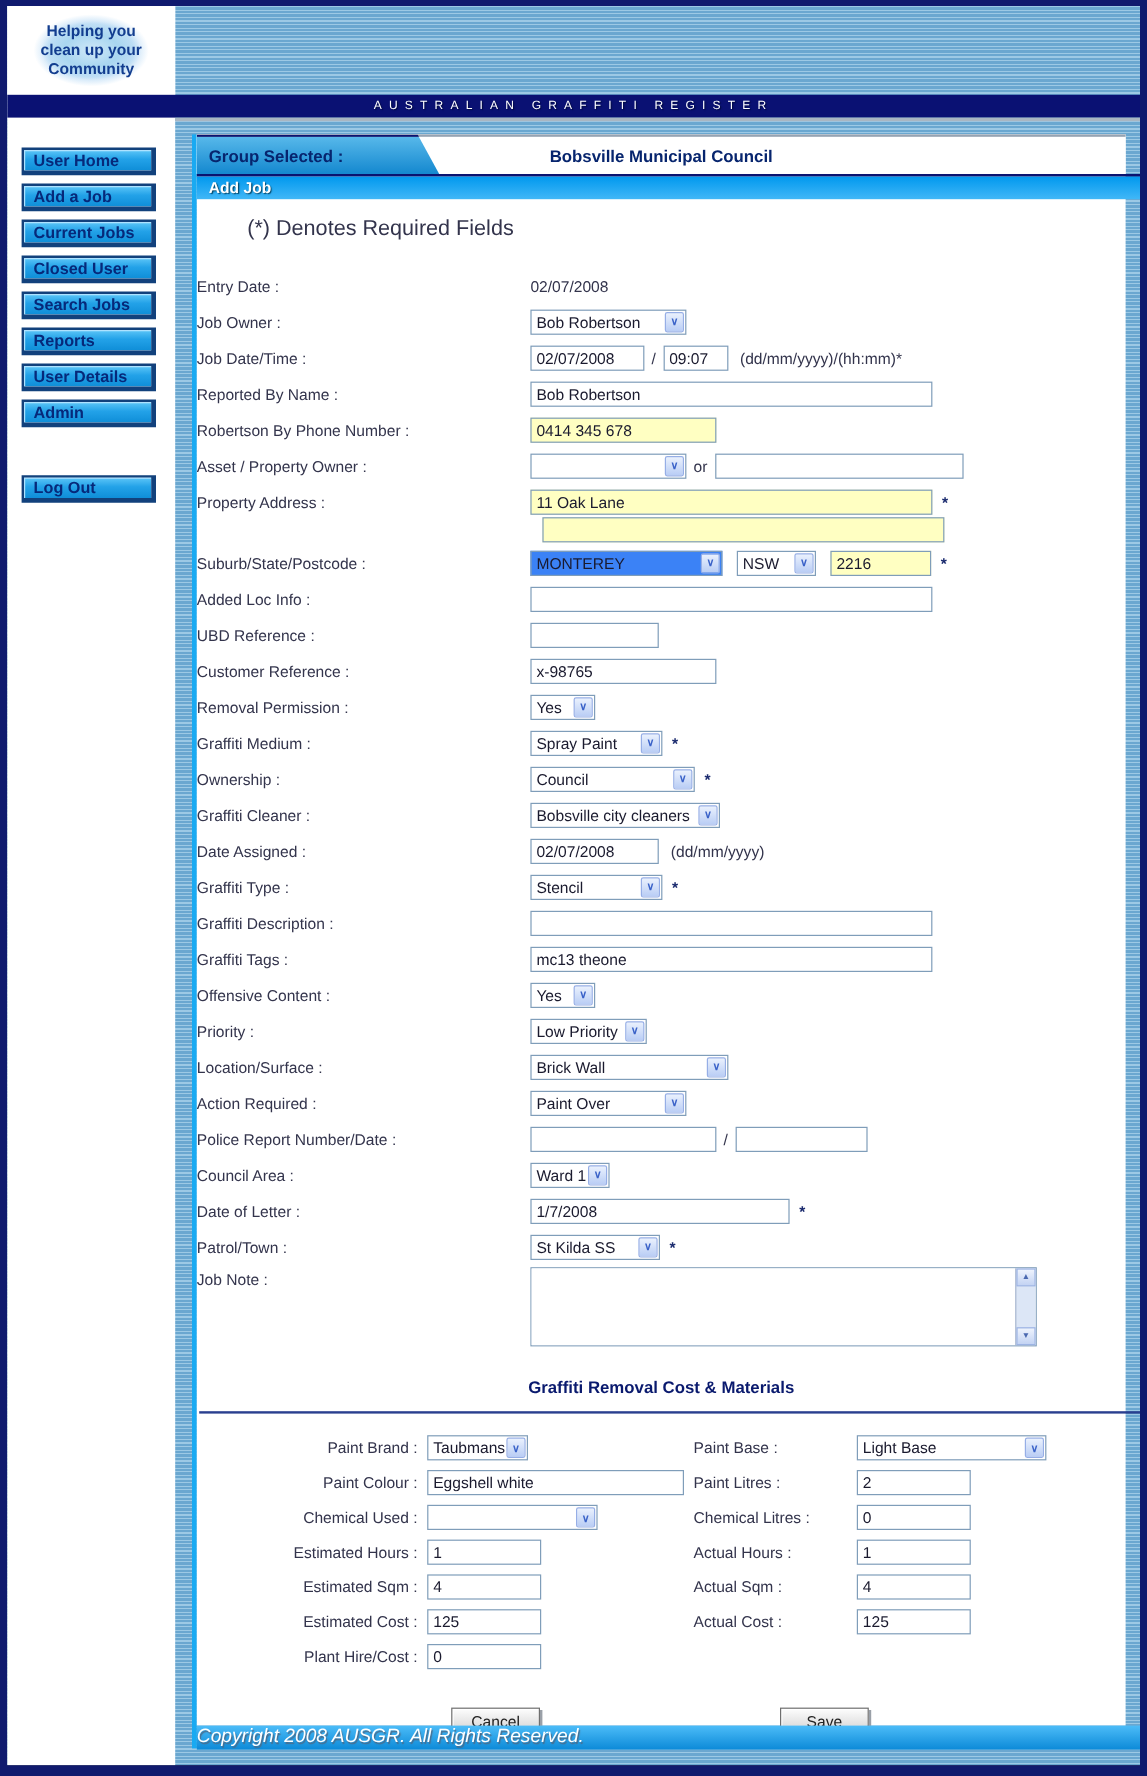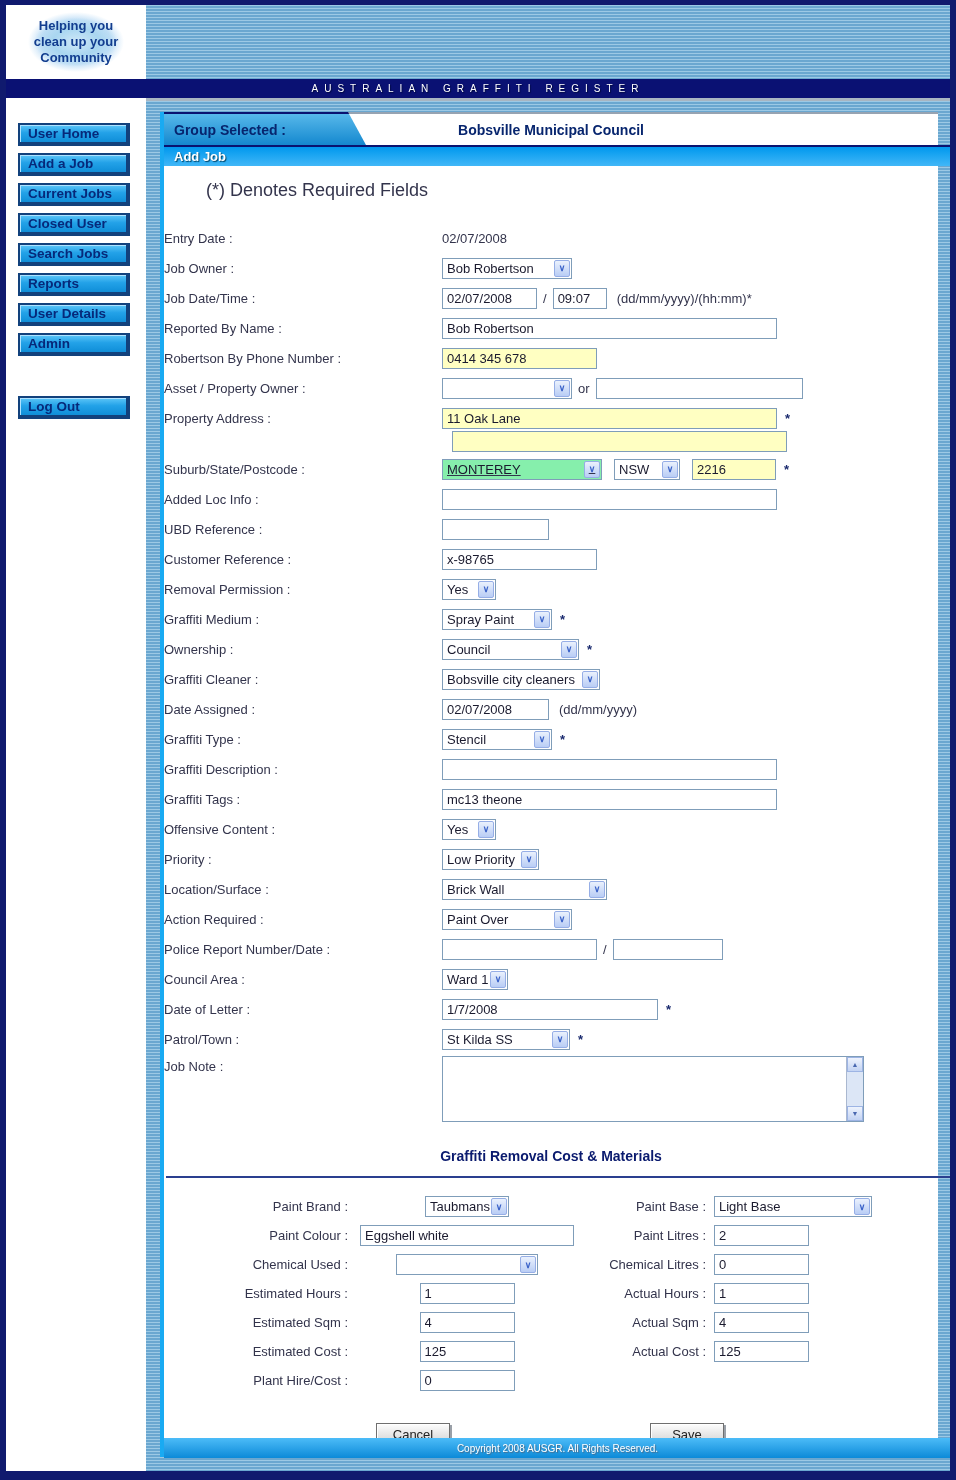"MONTEREY" .sel.yellow { background: #86efac -> #3b82f6; text-decoration: underline -> none }
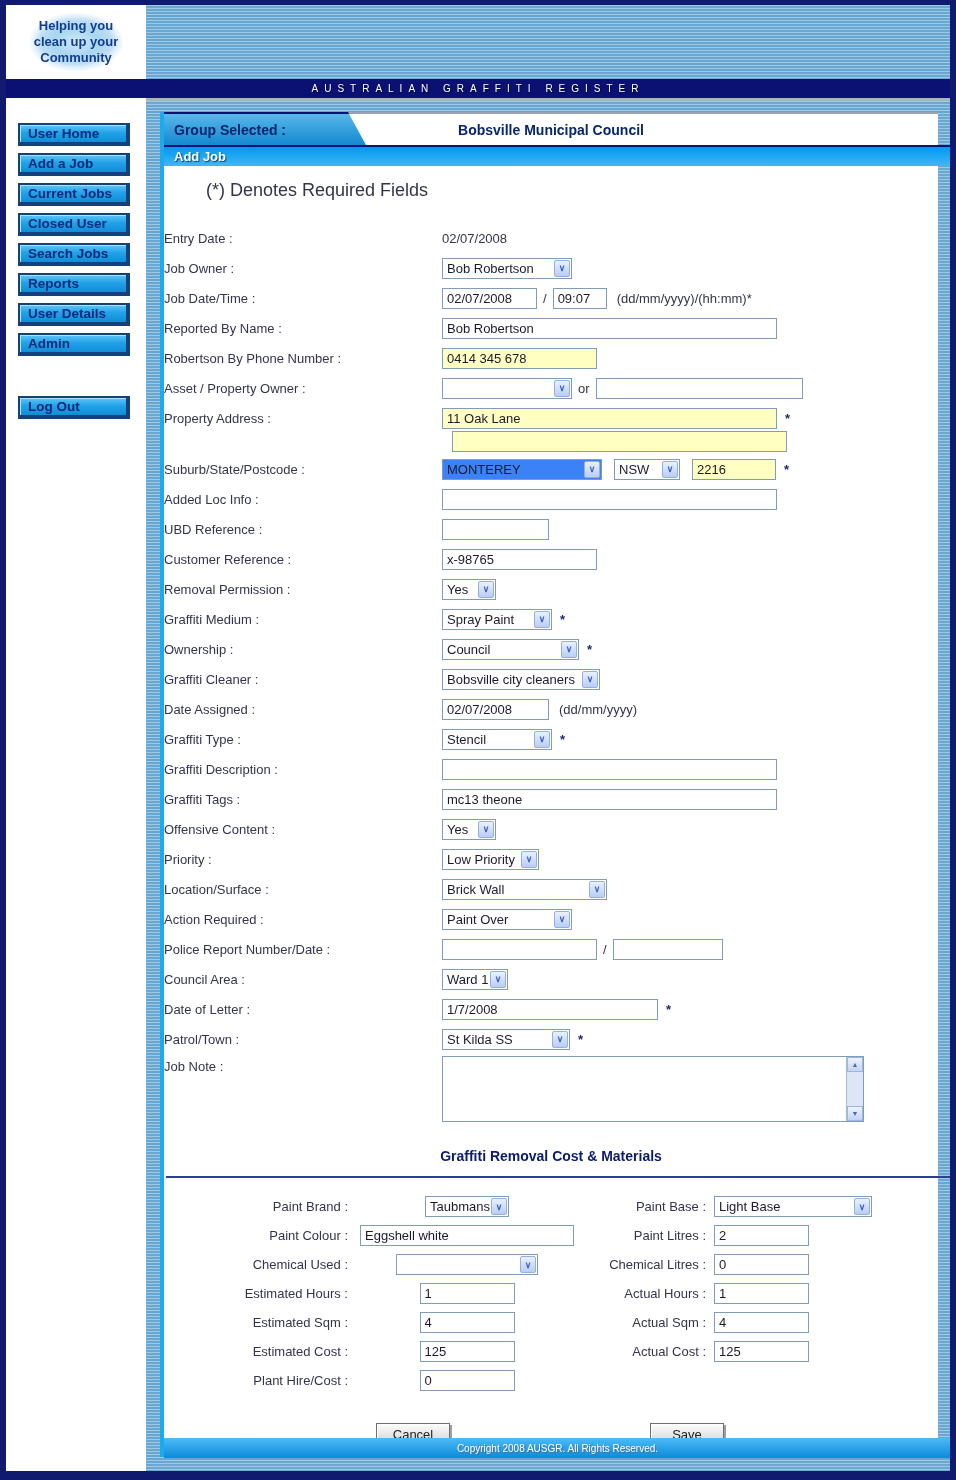"St Kilda SS" .w128 { width: 128px -> 108px }
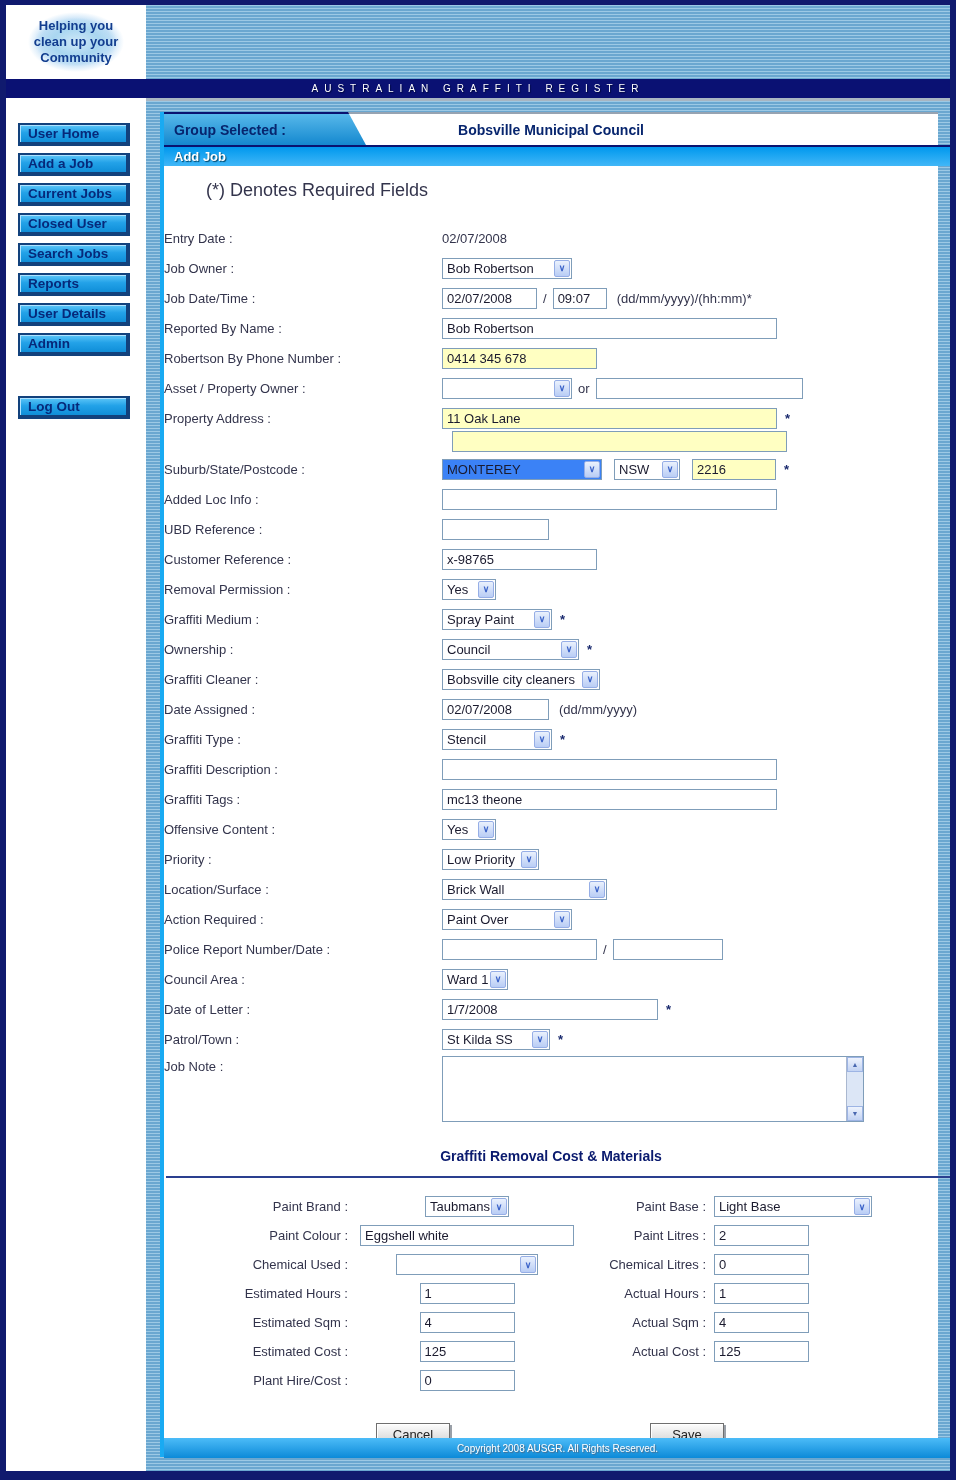"Taubmans" .mcell { justify-content: center -> none }
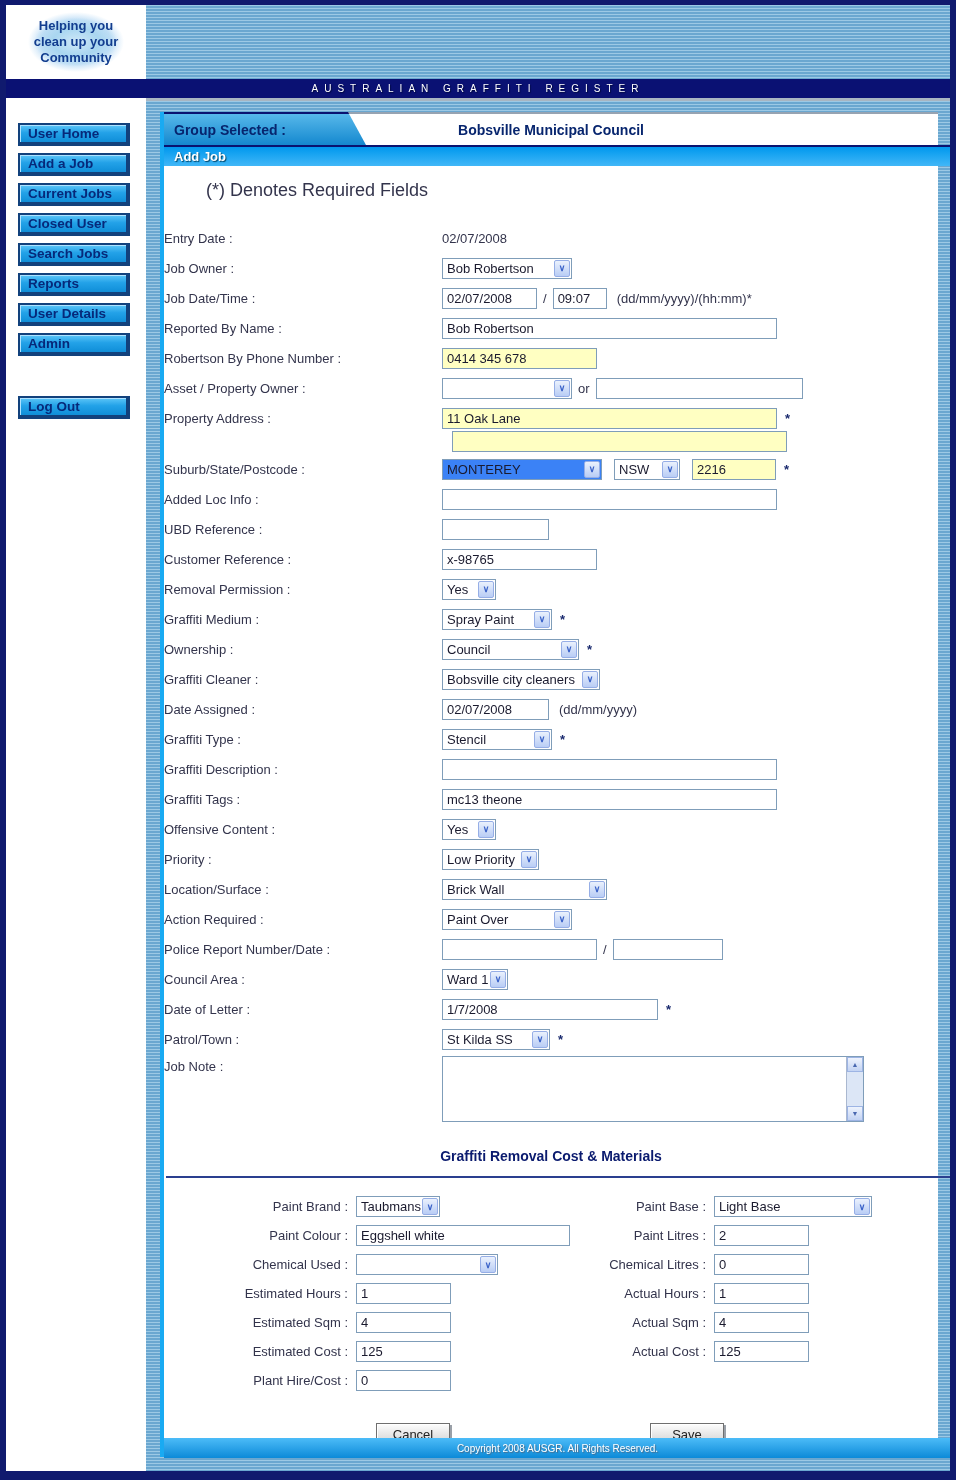"Paint Base :" .mlbl2 { text-align: right -> none }
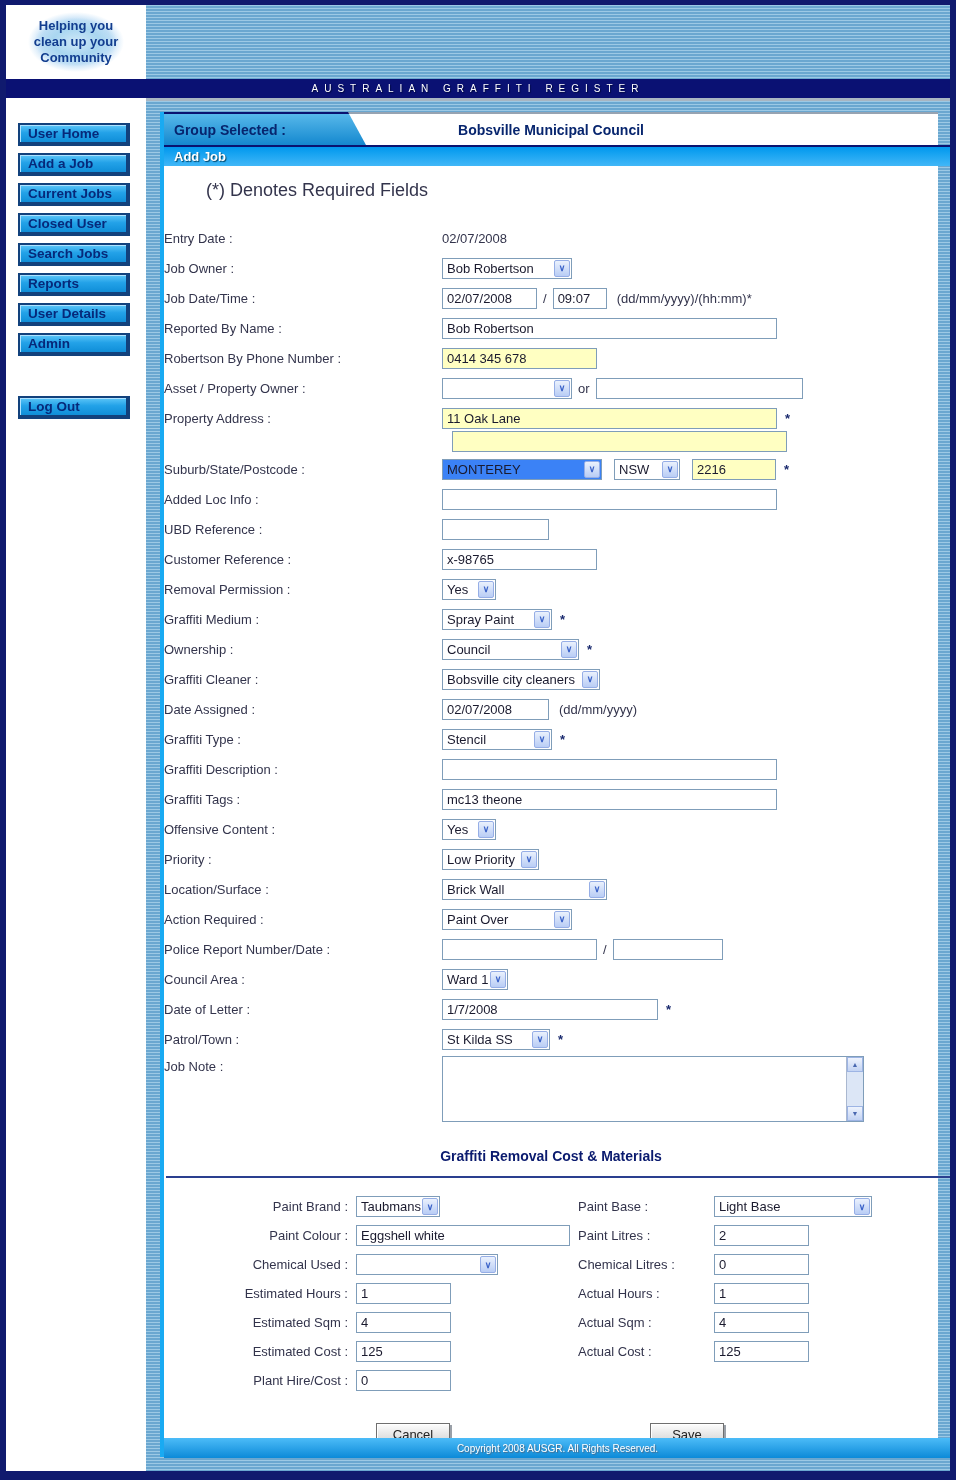"Copyright 2008 AUSGR. All Rights" .copyright-bar { font-size: 10px -> 16px; font-style: none -> italic; justify-content: center -> none }
